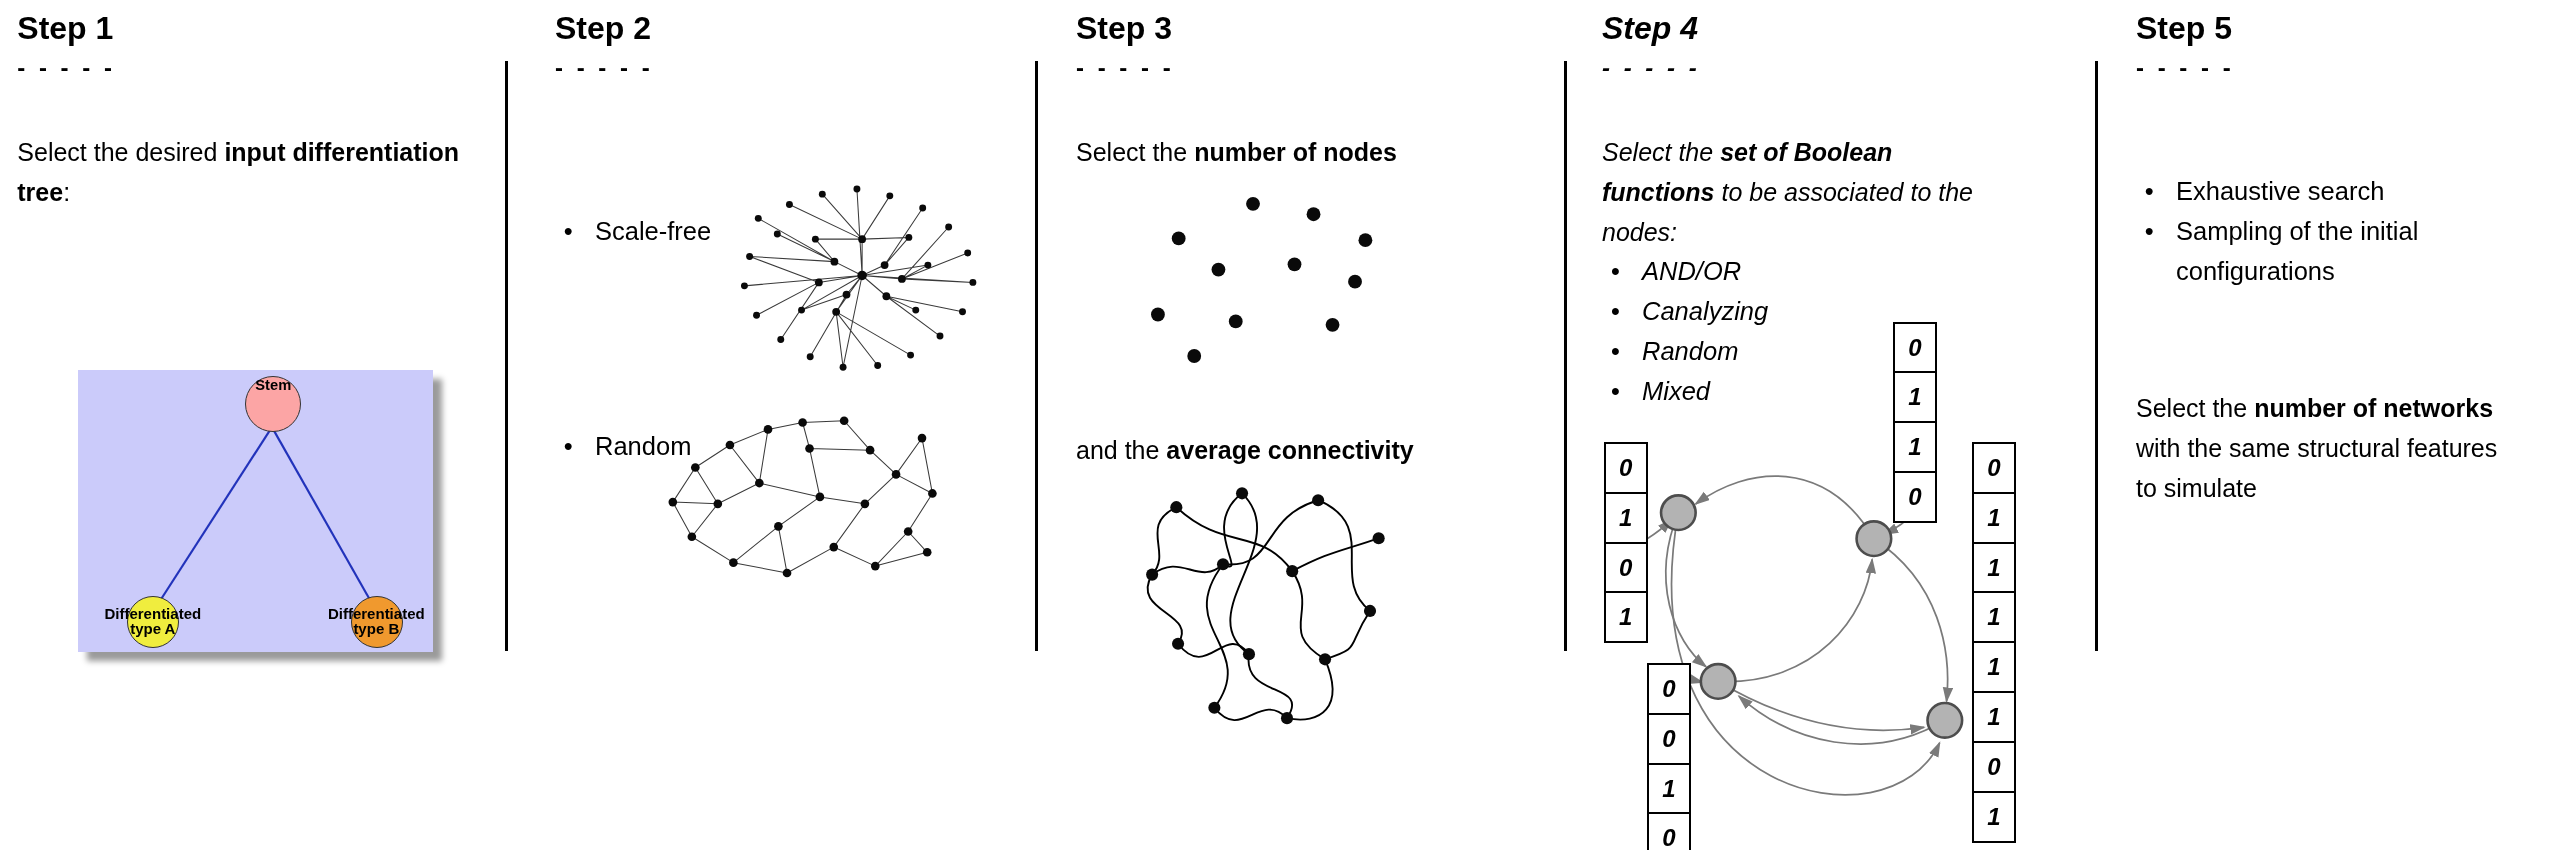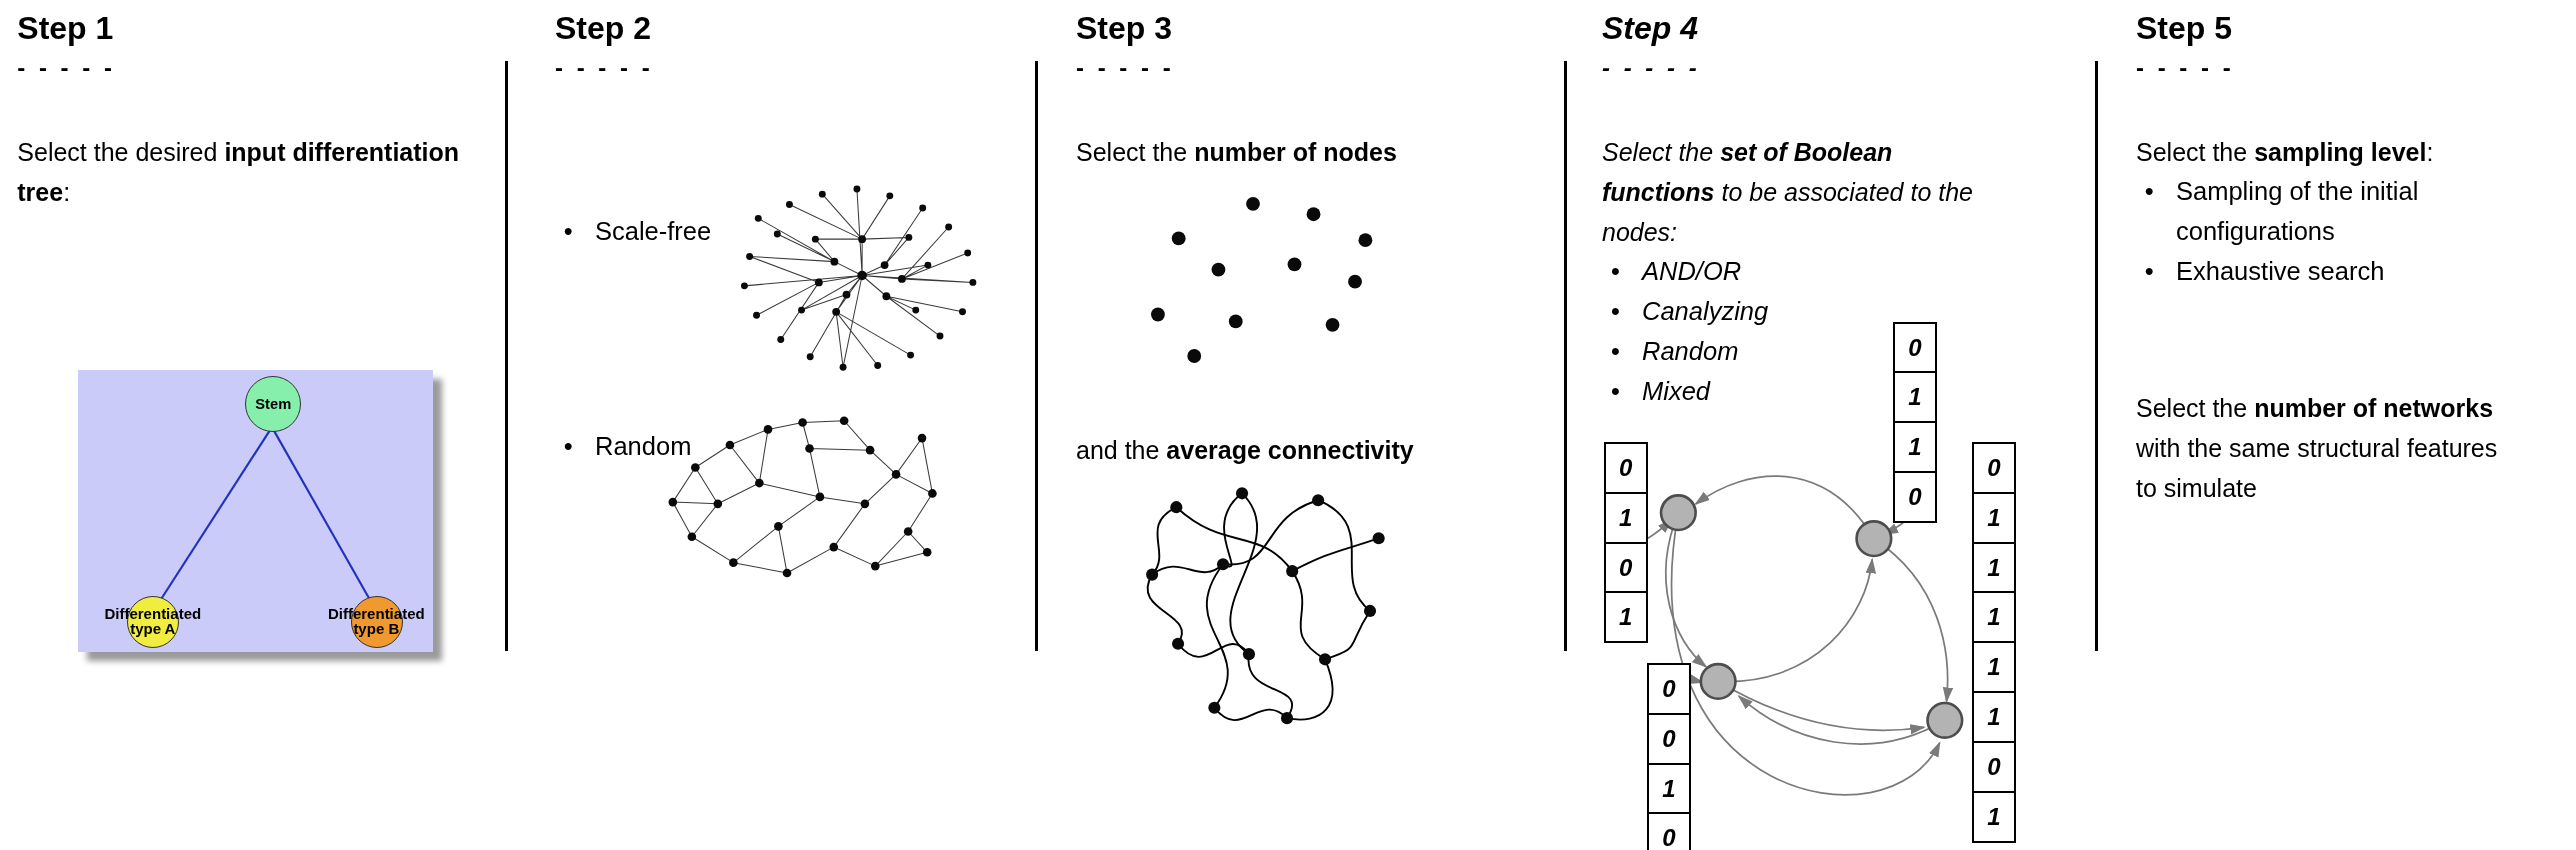"Select the sampling level:" p.para { html: <p><span>Select the </span><b>sampling level</b><span>:</span></p> -> none }
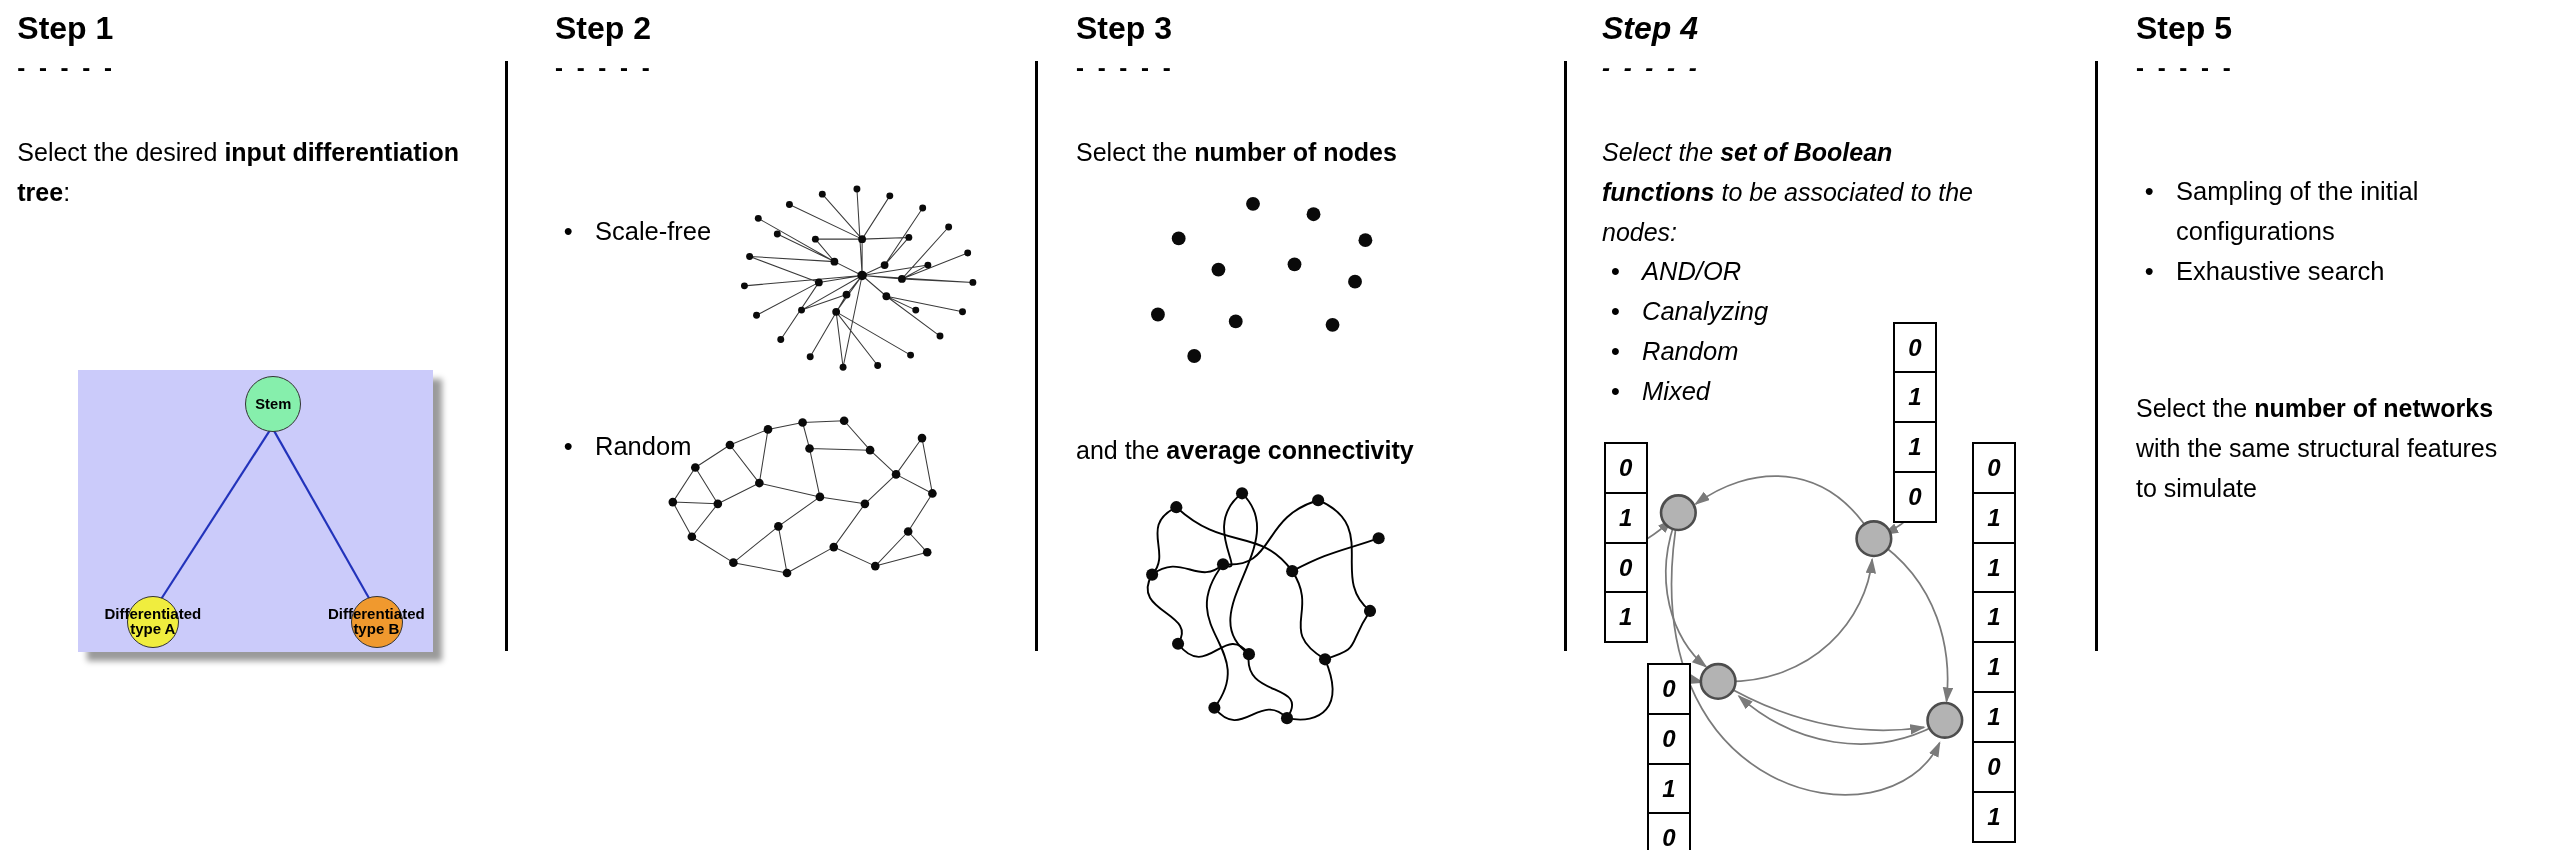"Sampling of the initial configurations" div.bullet { order: before "Exhaustive search" -> after "Exhaustive search" }
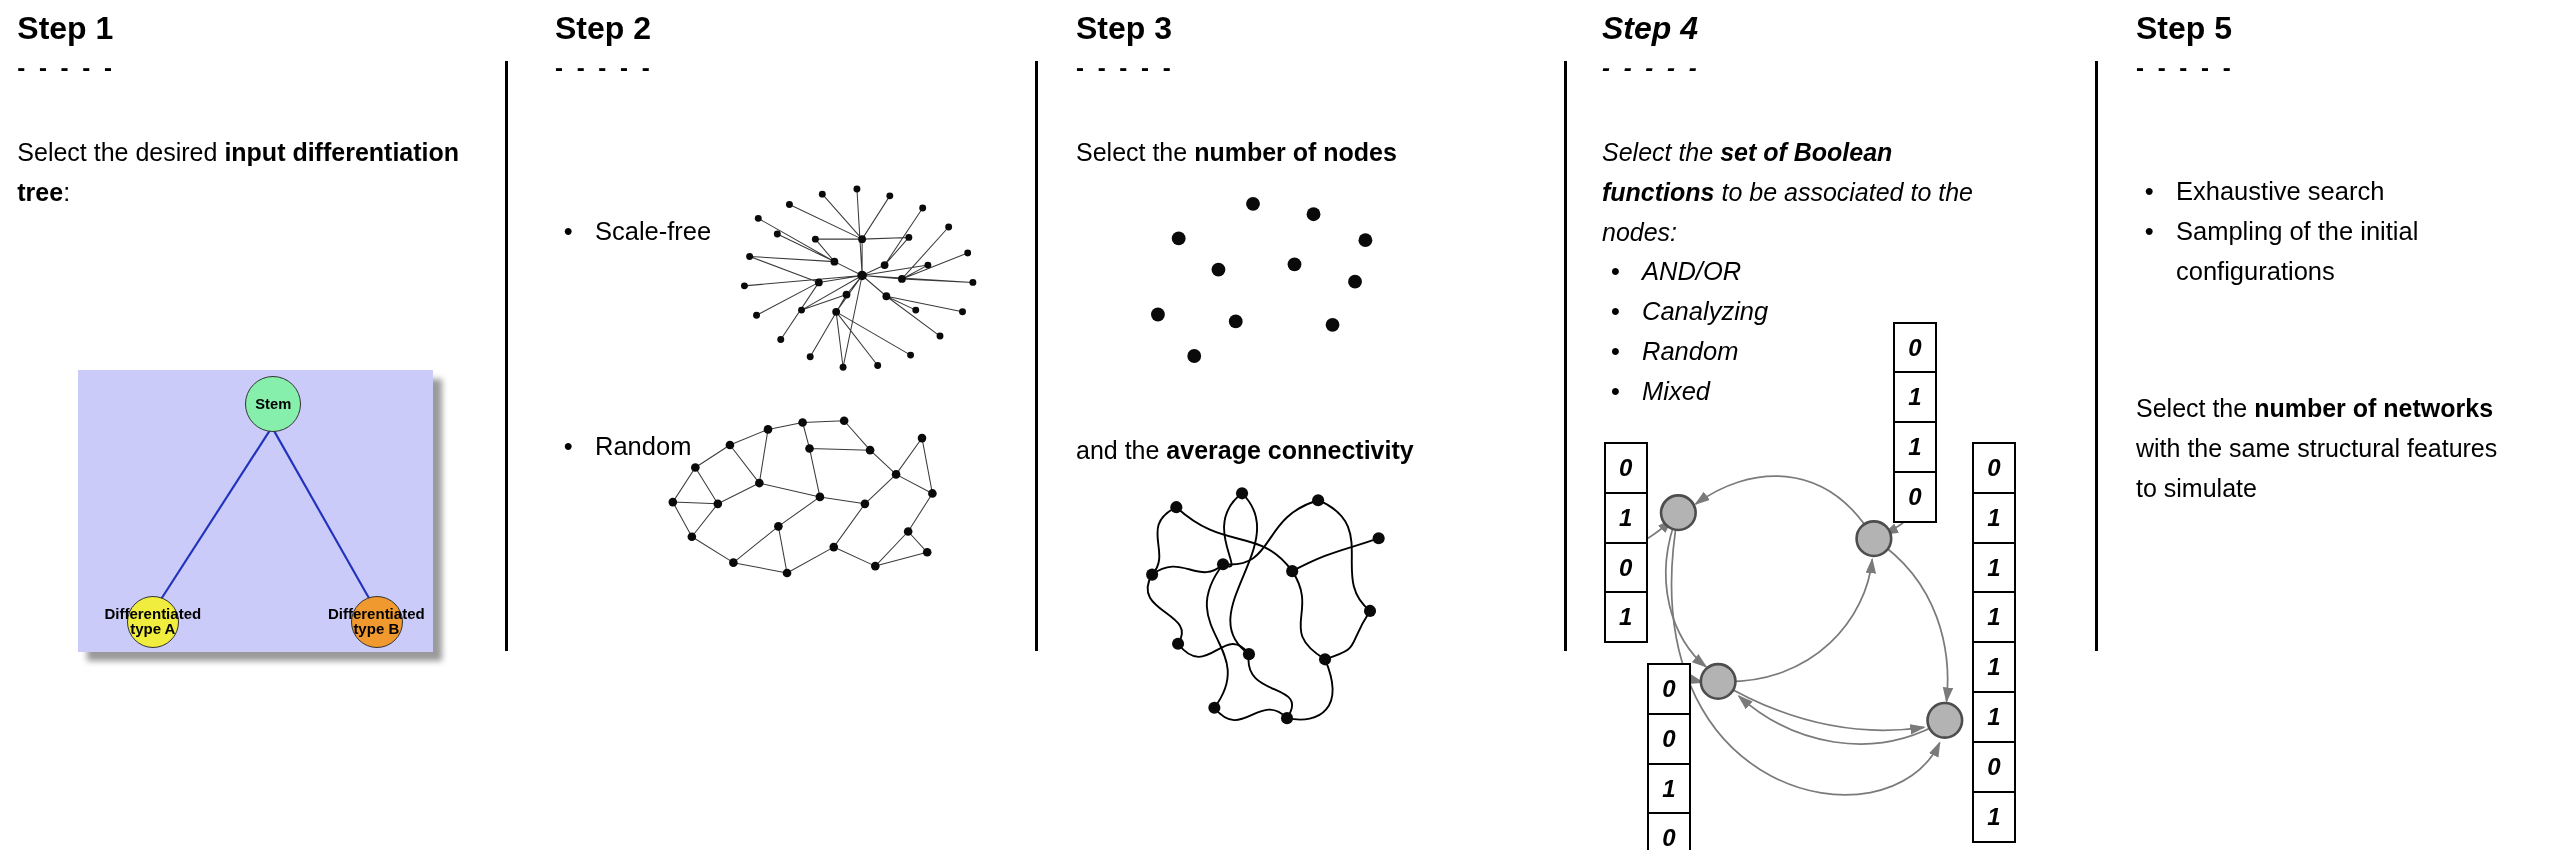"Stem" .stem-node { align-items: center -> flex-start; background: #86efac -> #fca5a5 }
